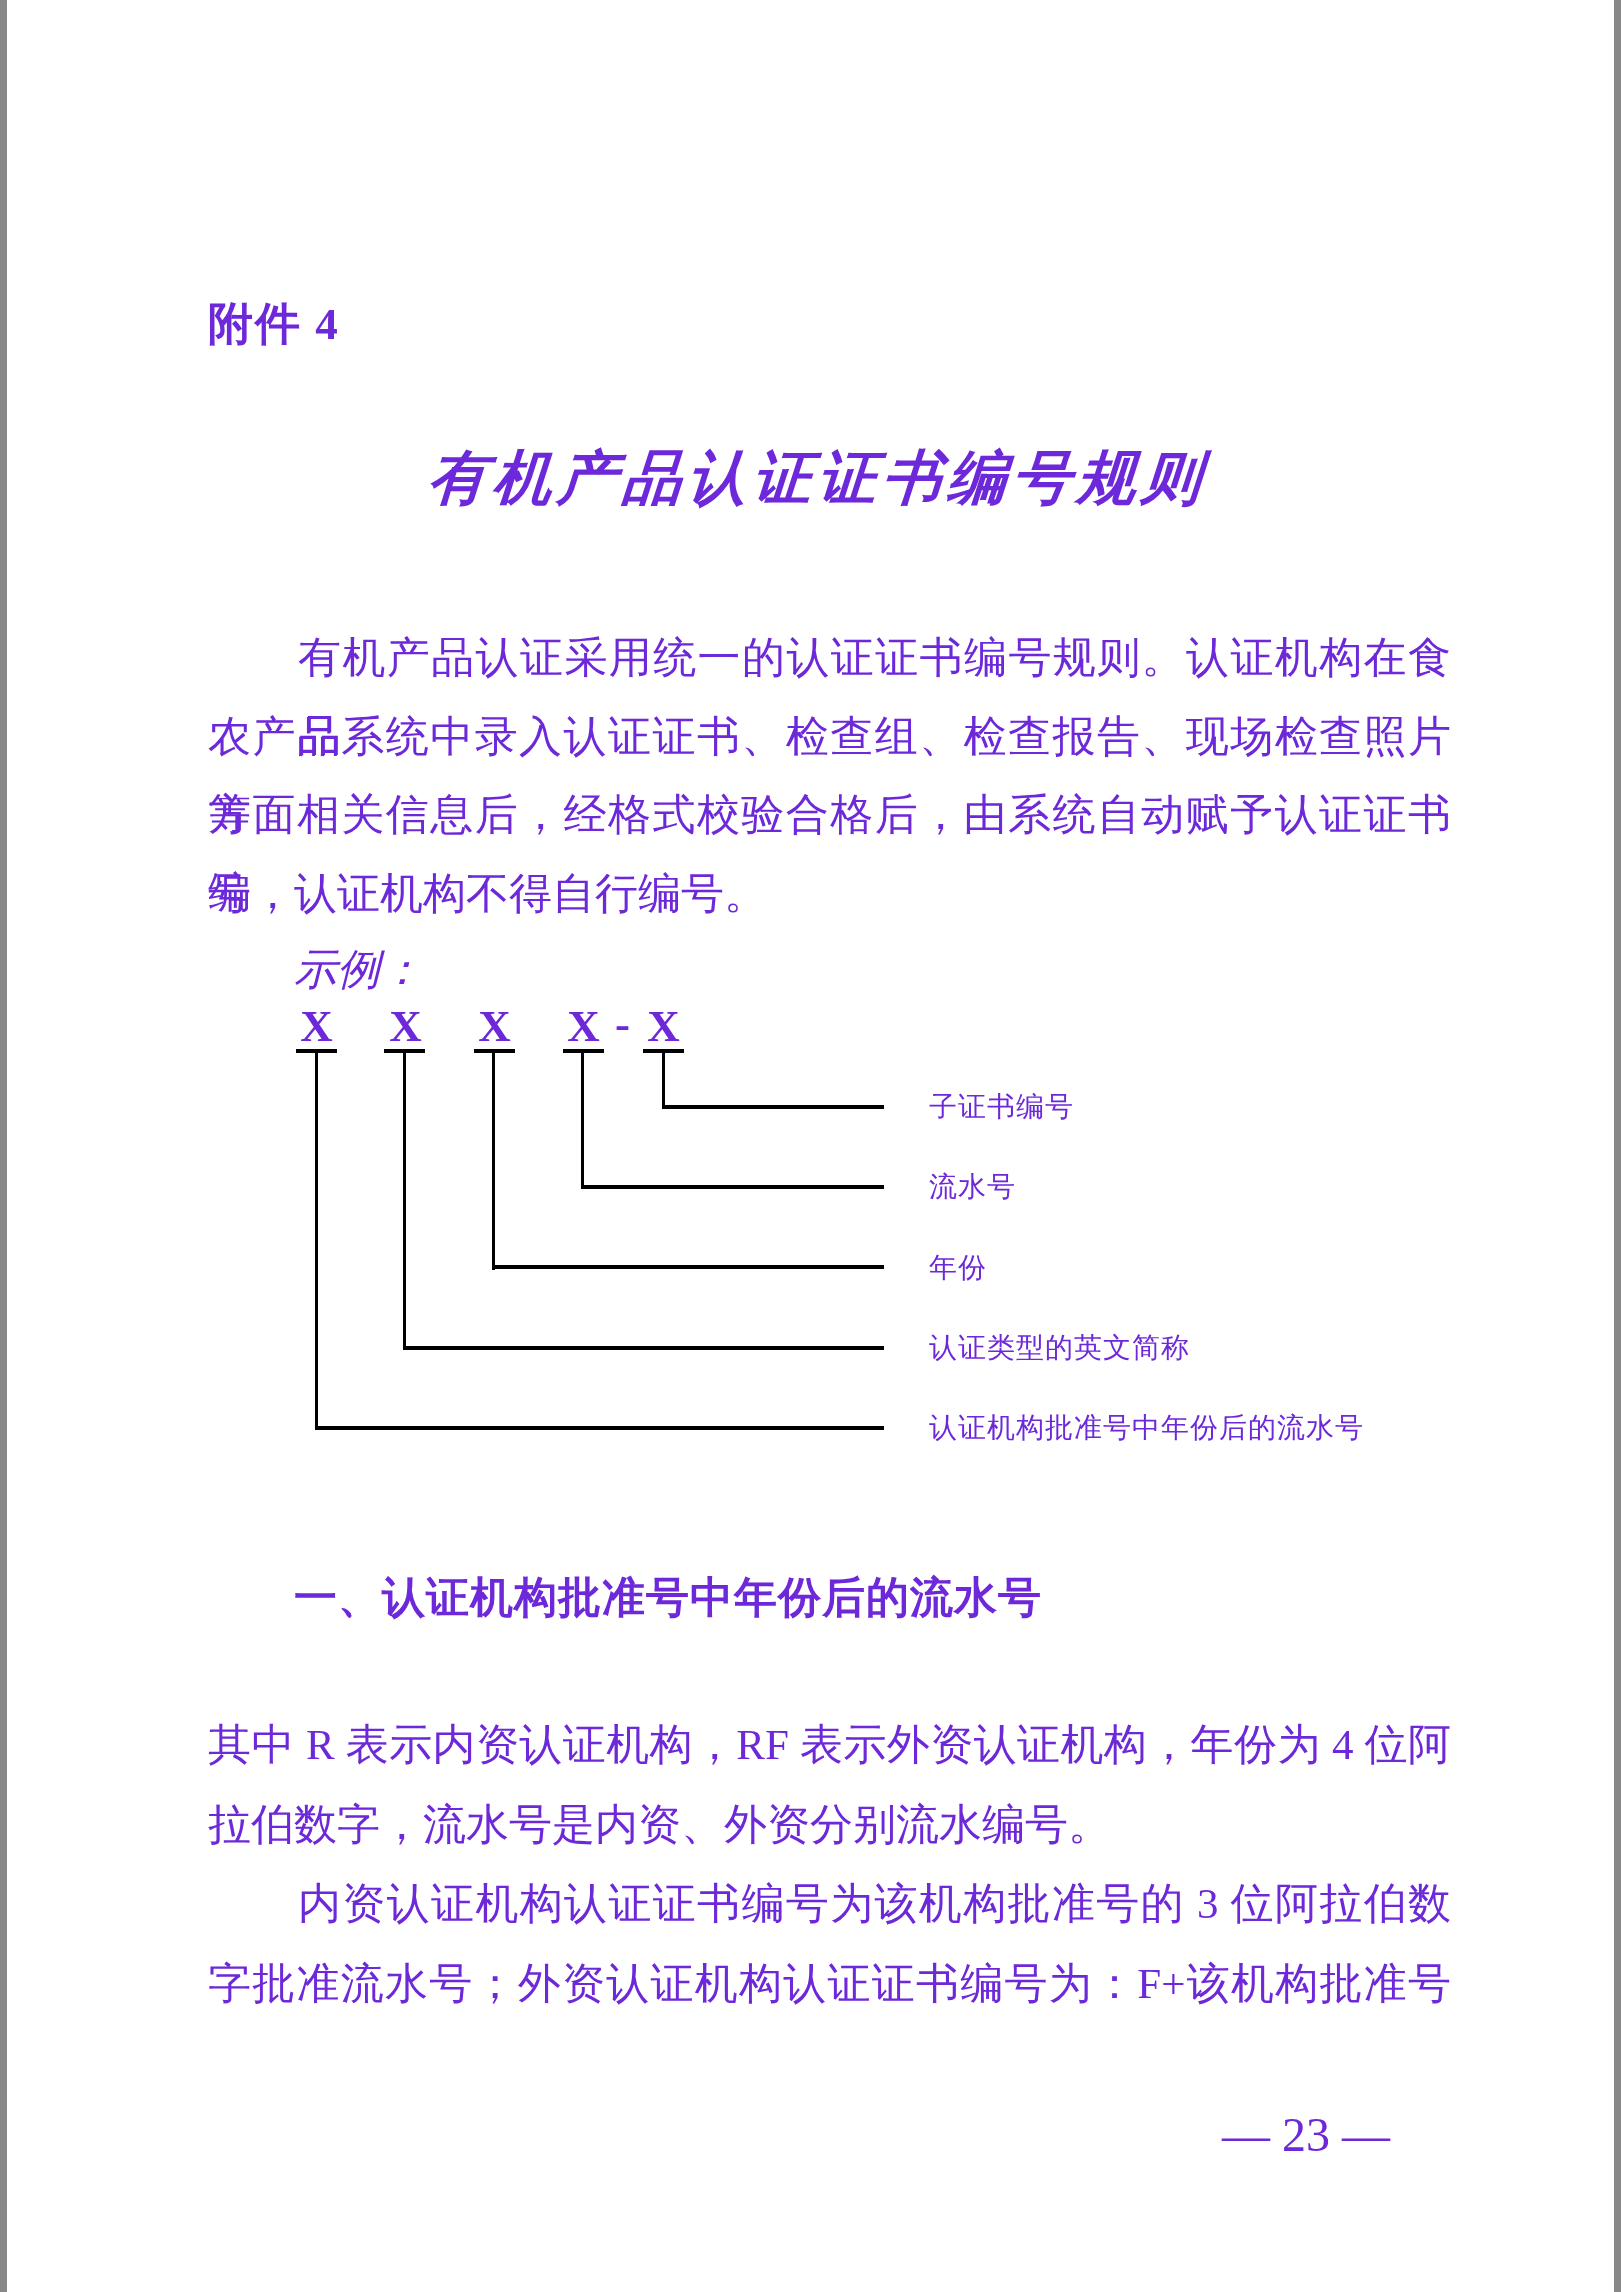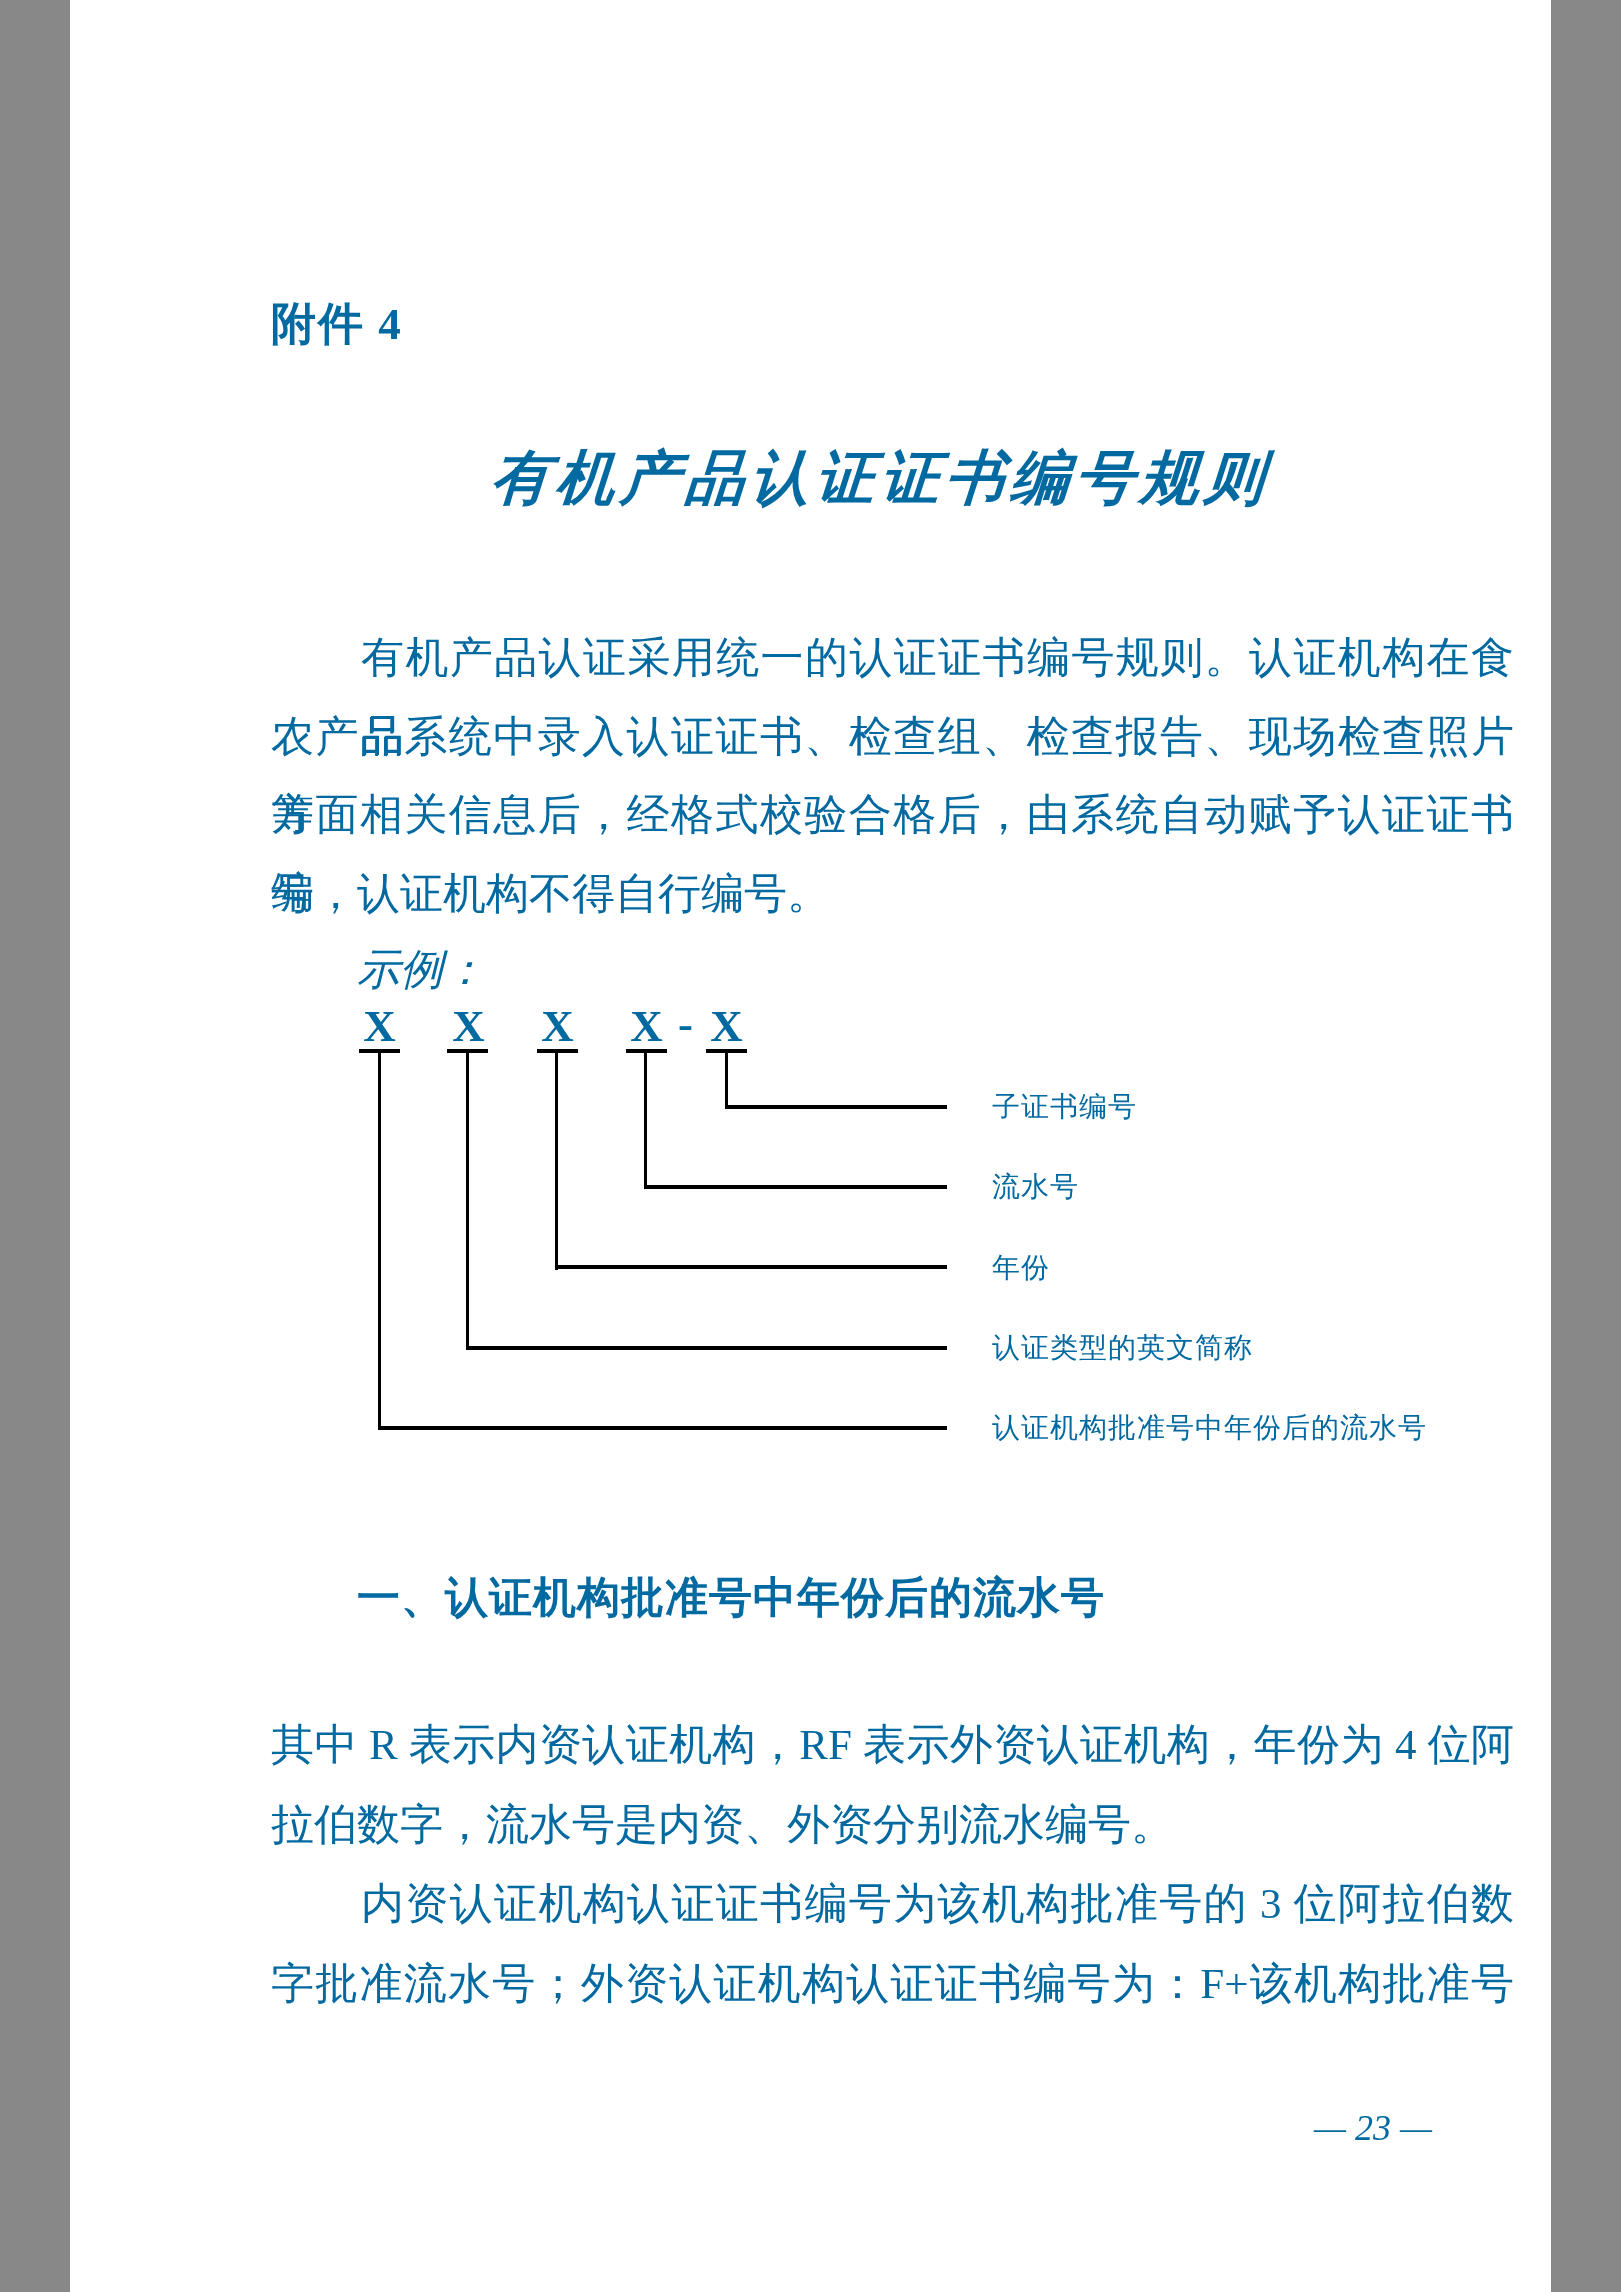"附件 4" .page { color: #0369a1 -> #6d28d9; width: 1481px -> 1607px }
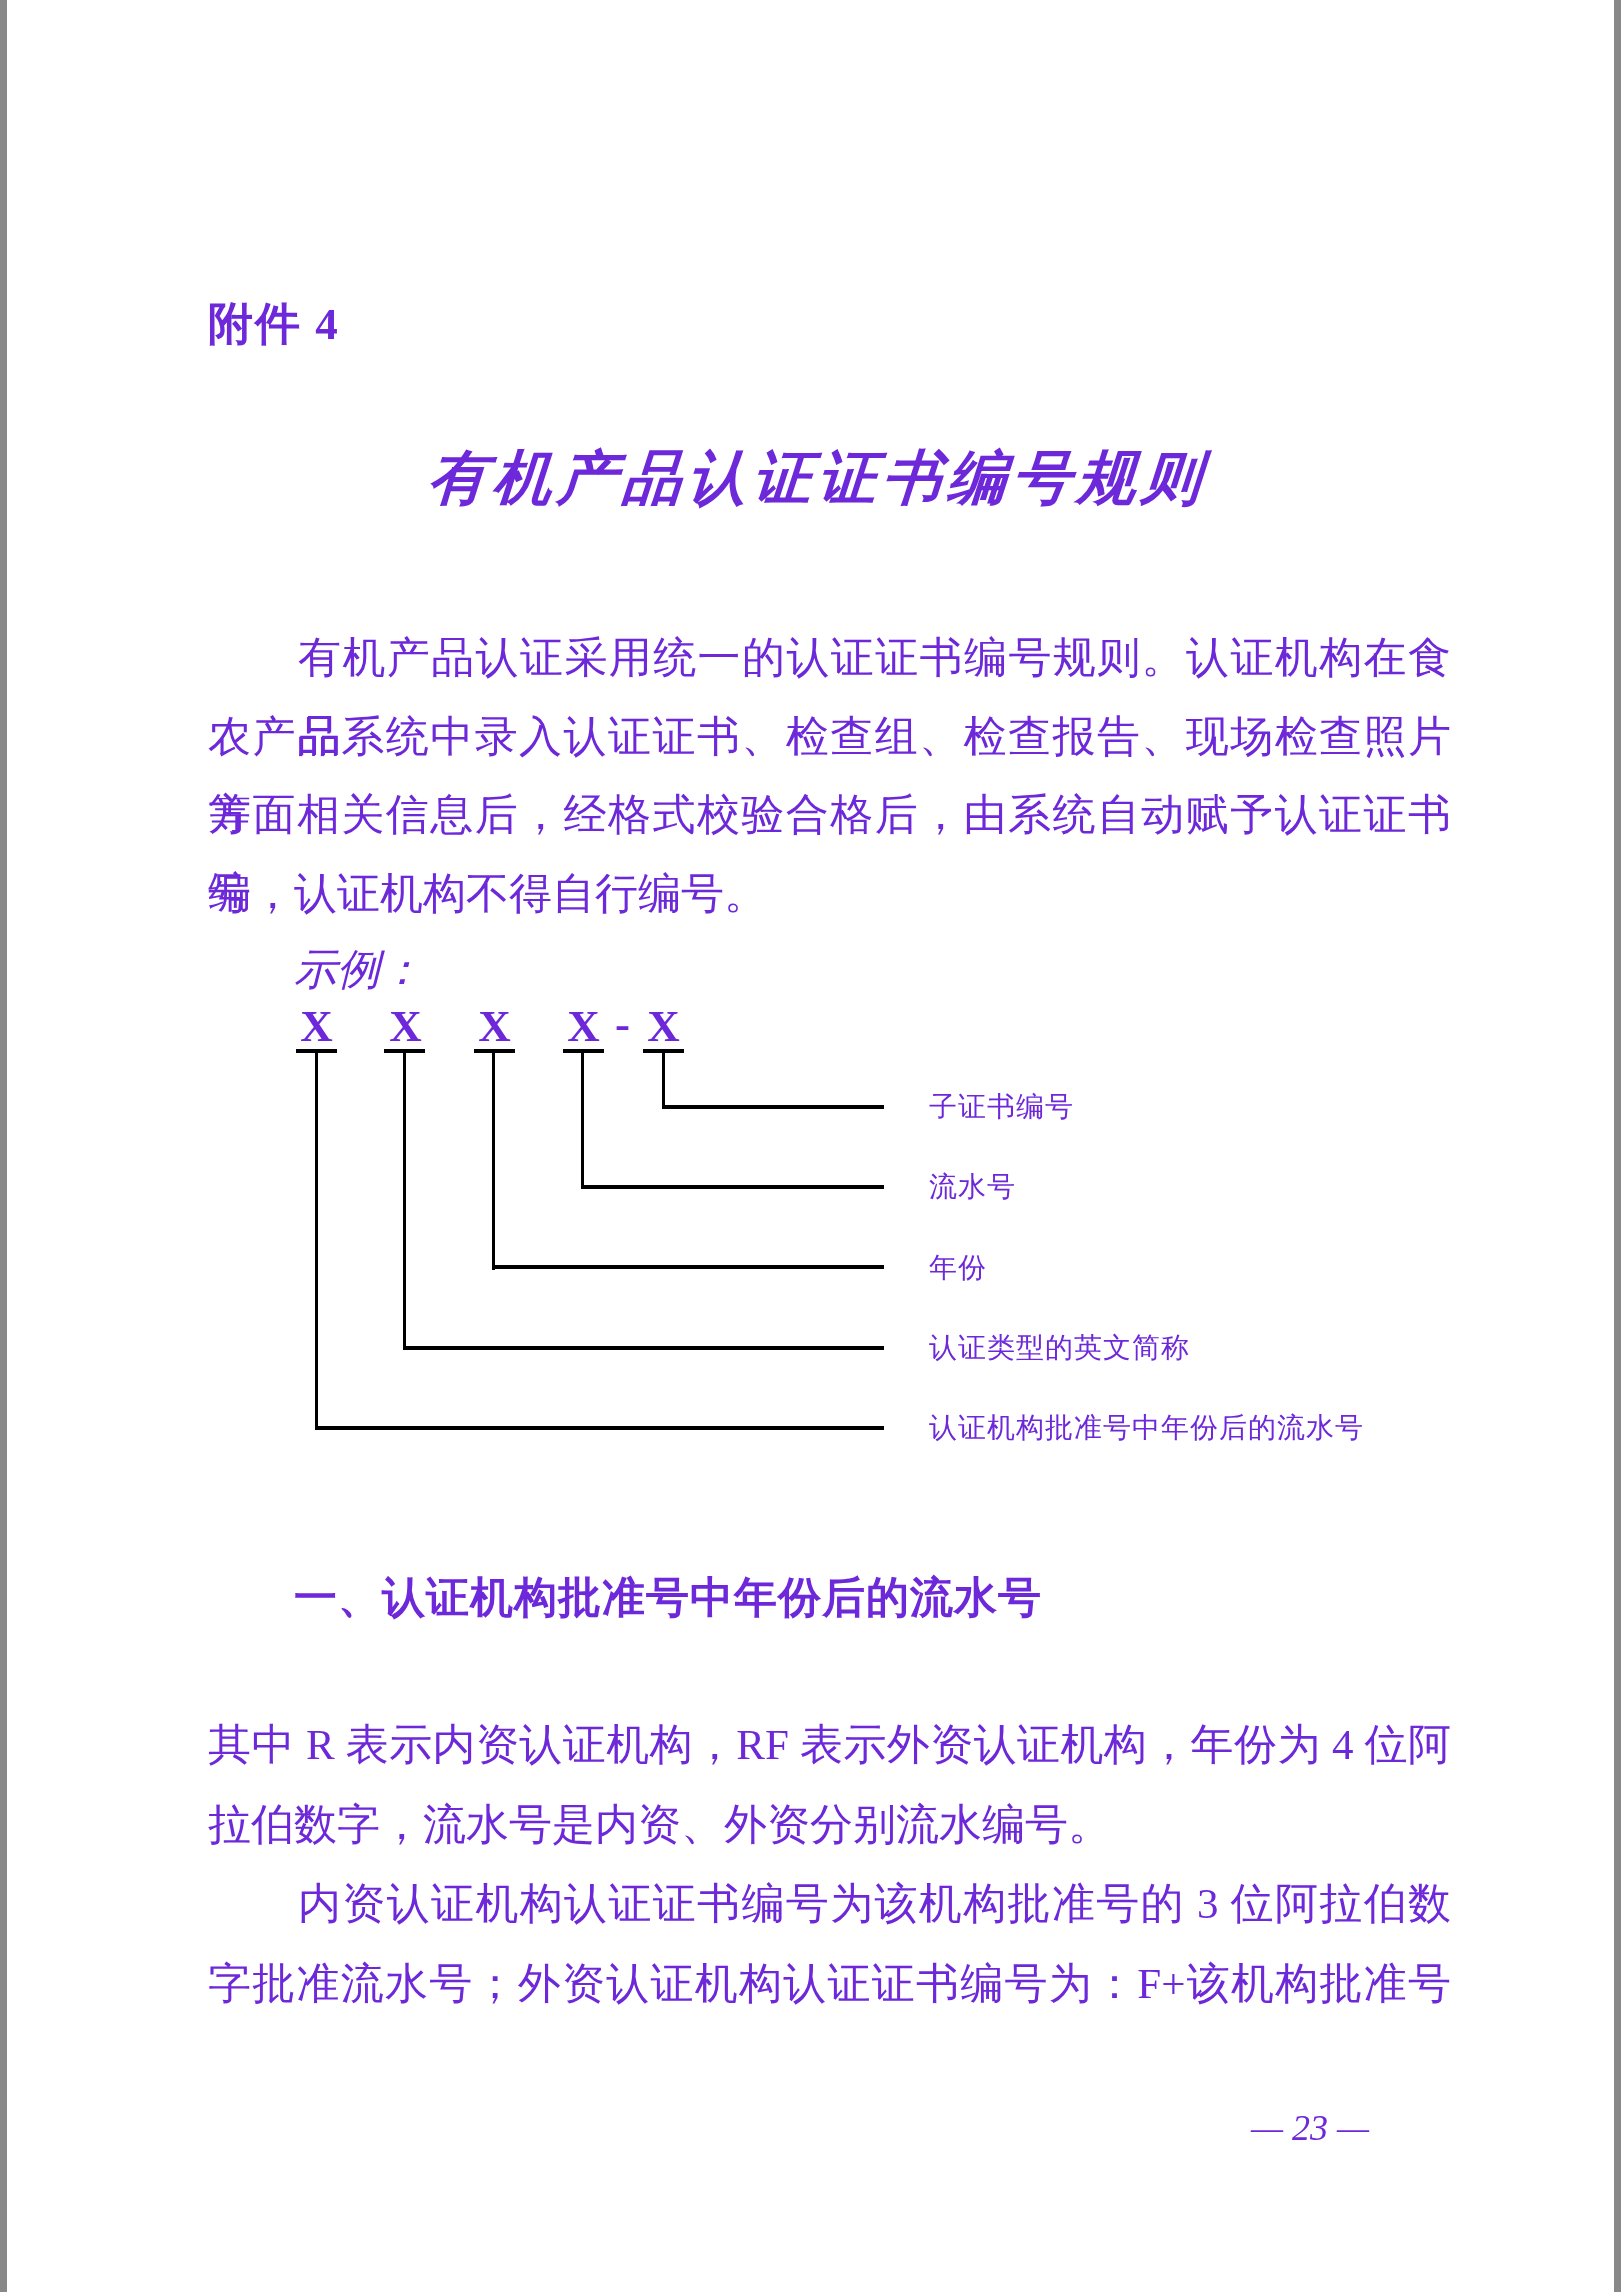"— 23 —" .page-number { font-size: 36px -> 48px; font-style: italic -> none; text-align: center -> none }
